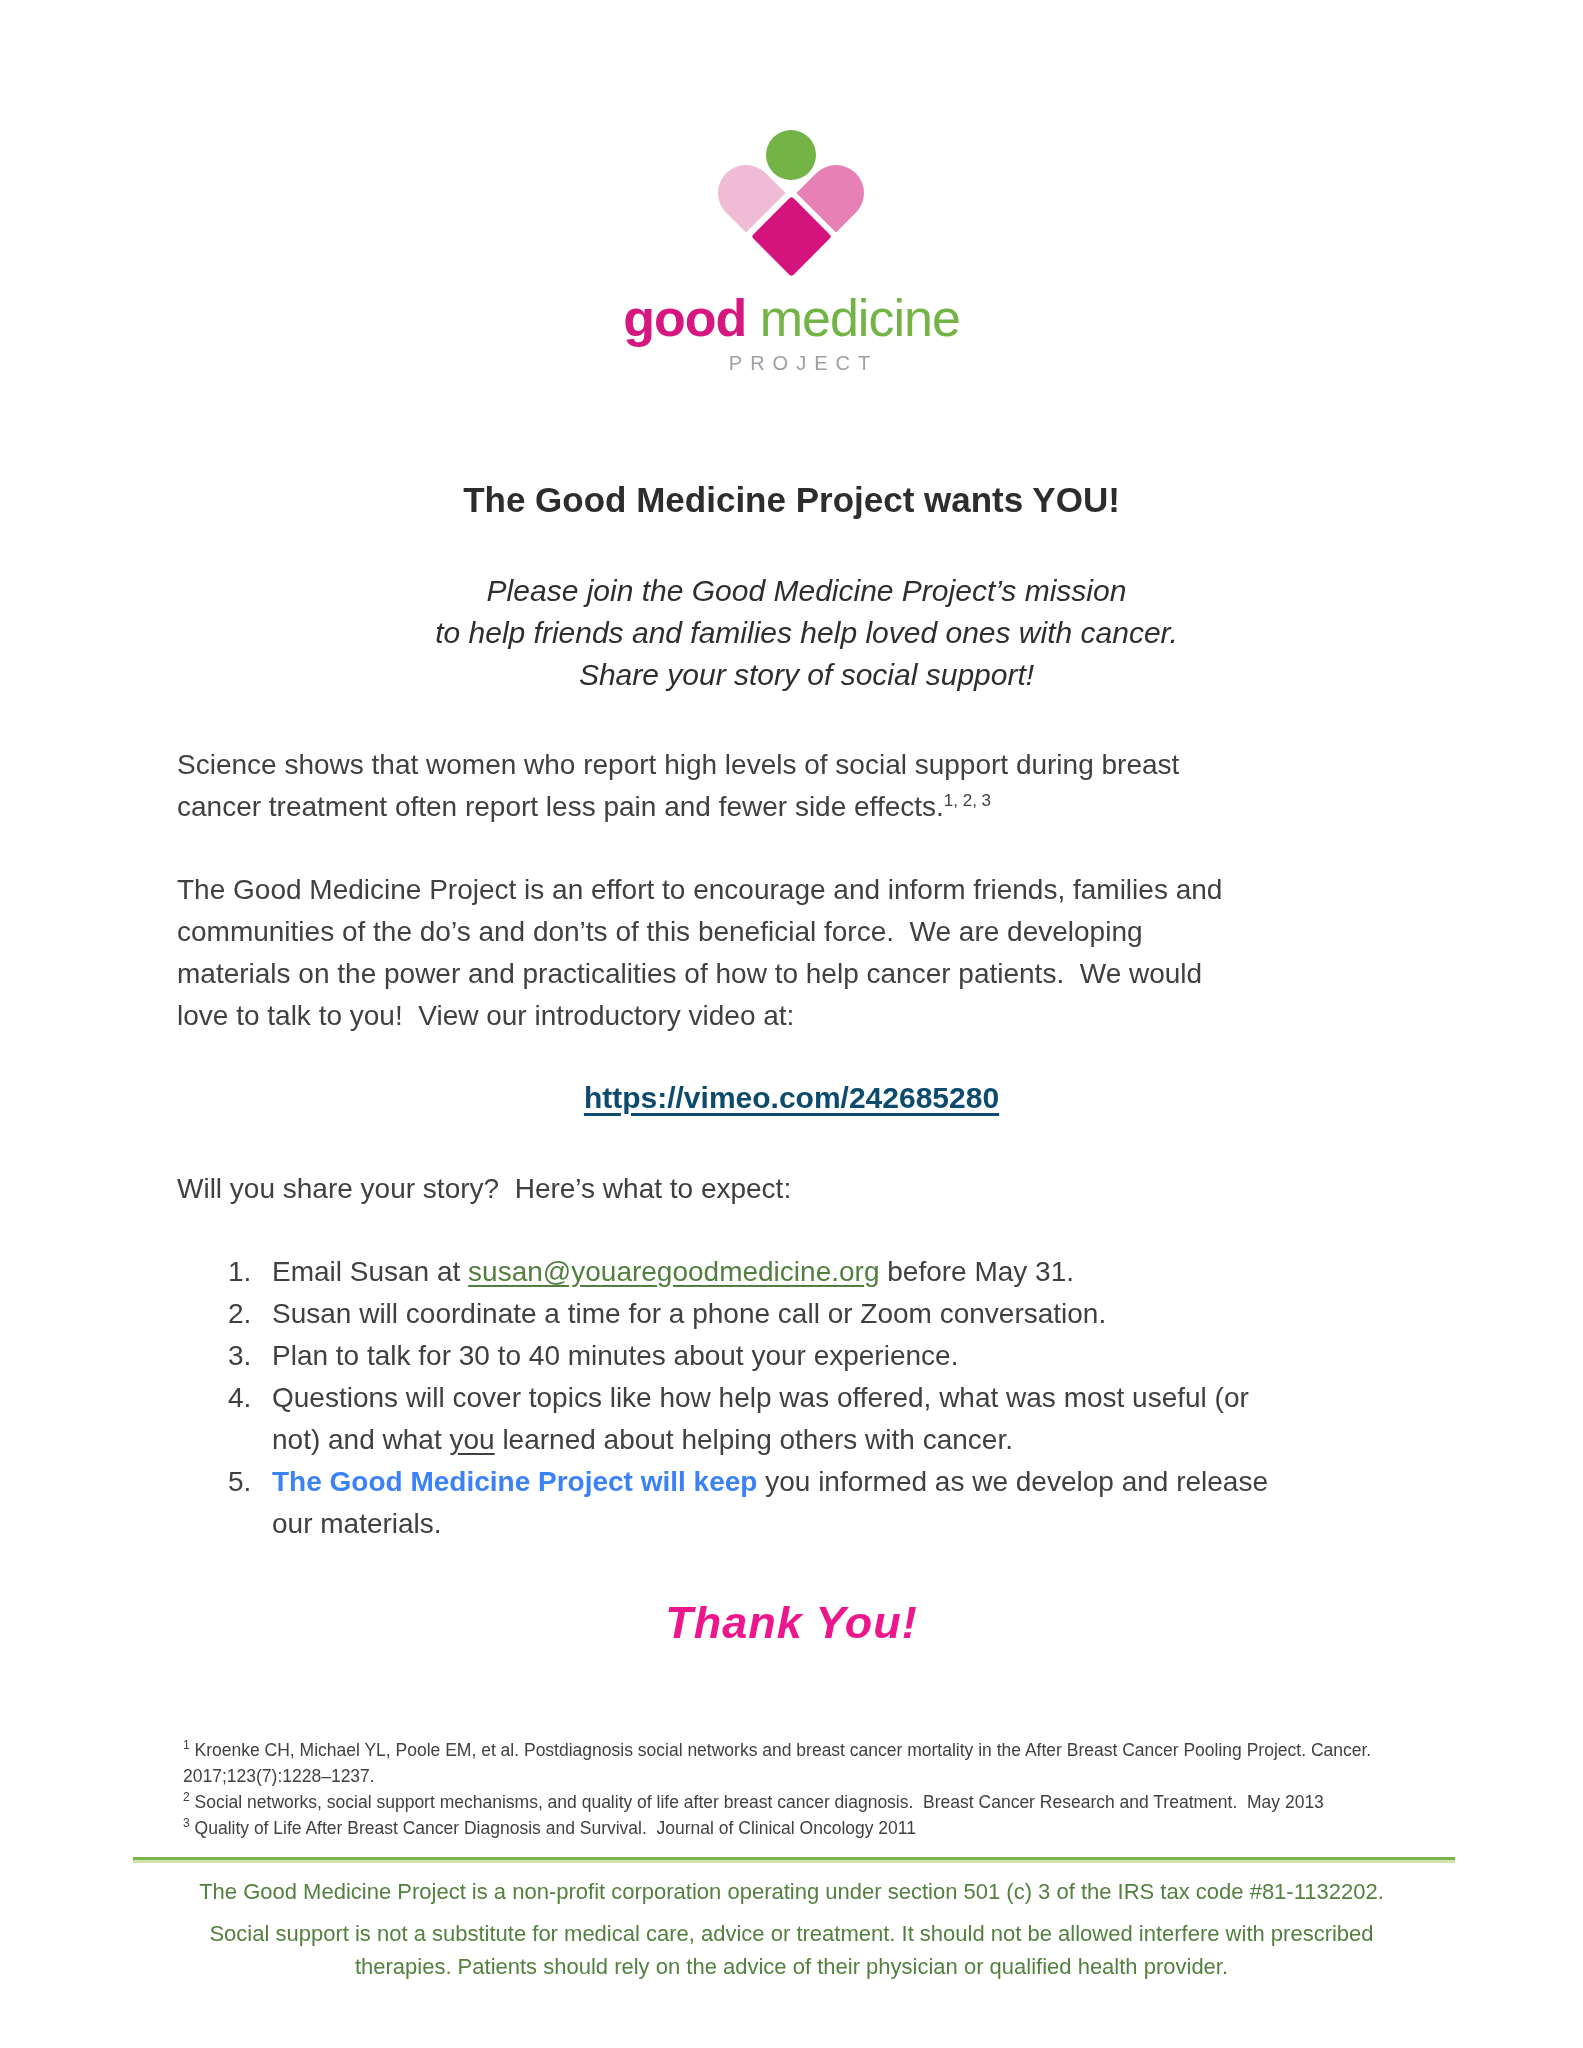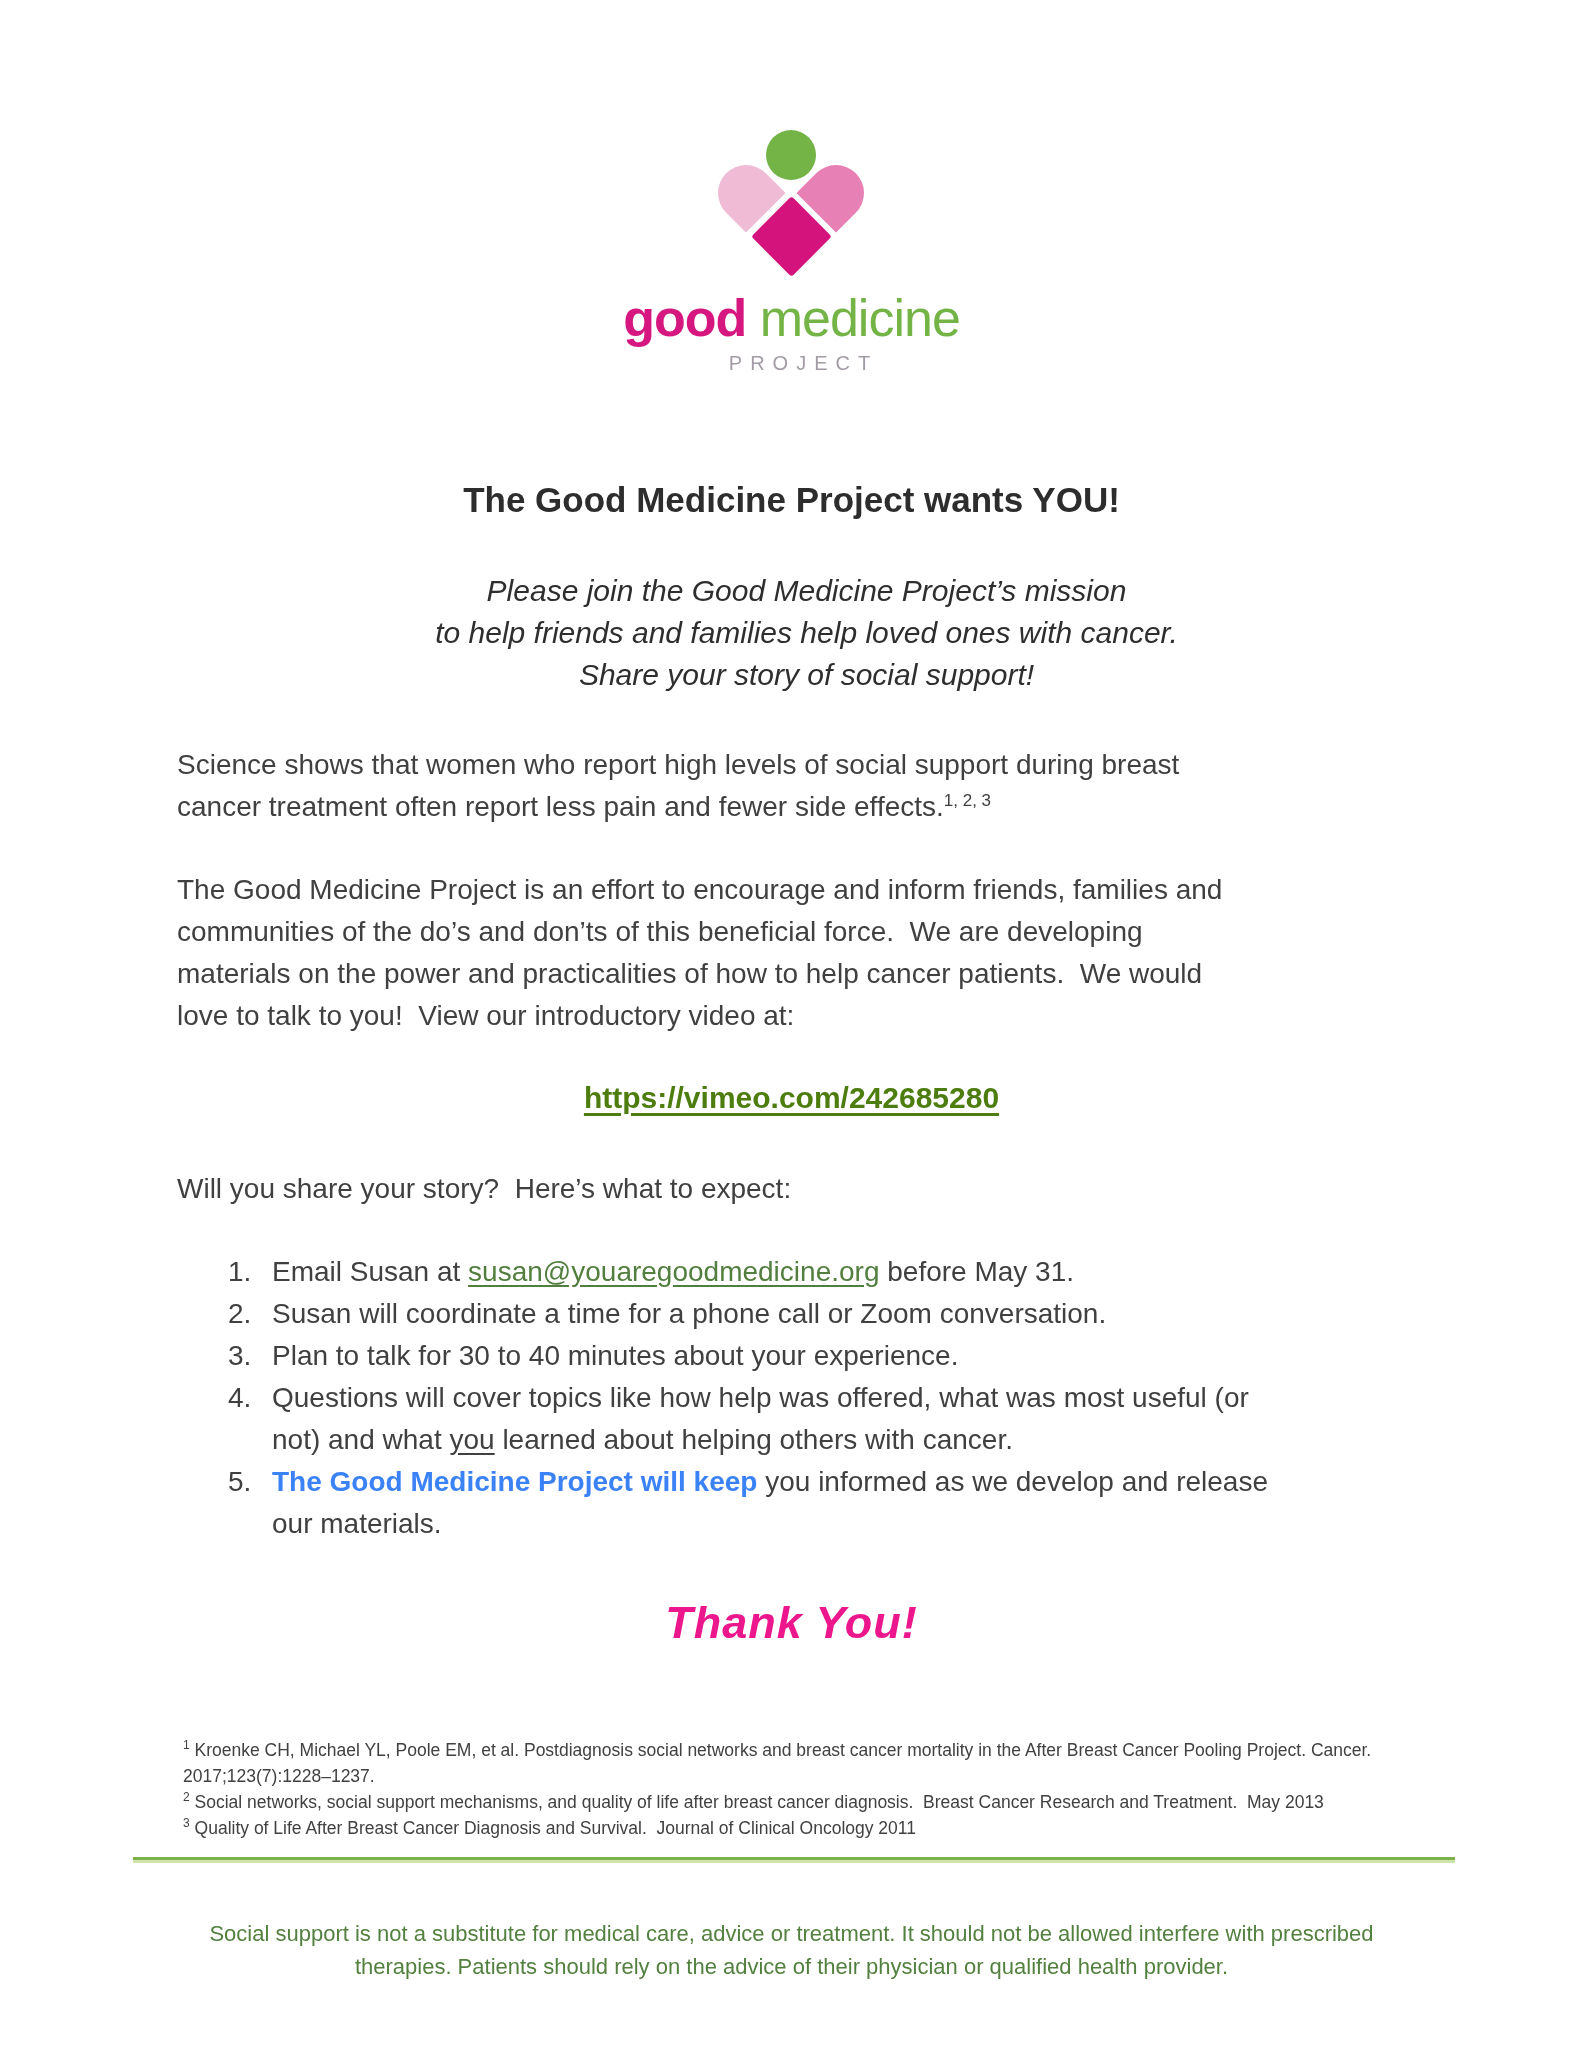"https://vimeo.com/242685280" a.vimeo { color: #4d7c0f -> #0c4a6e }
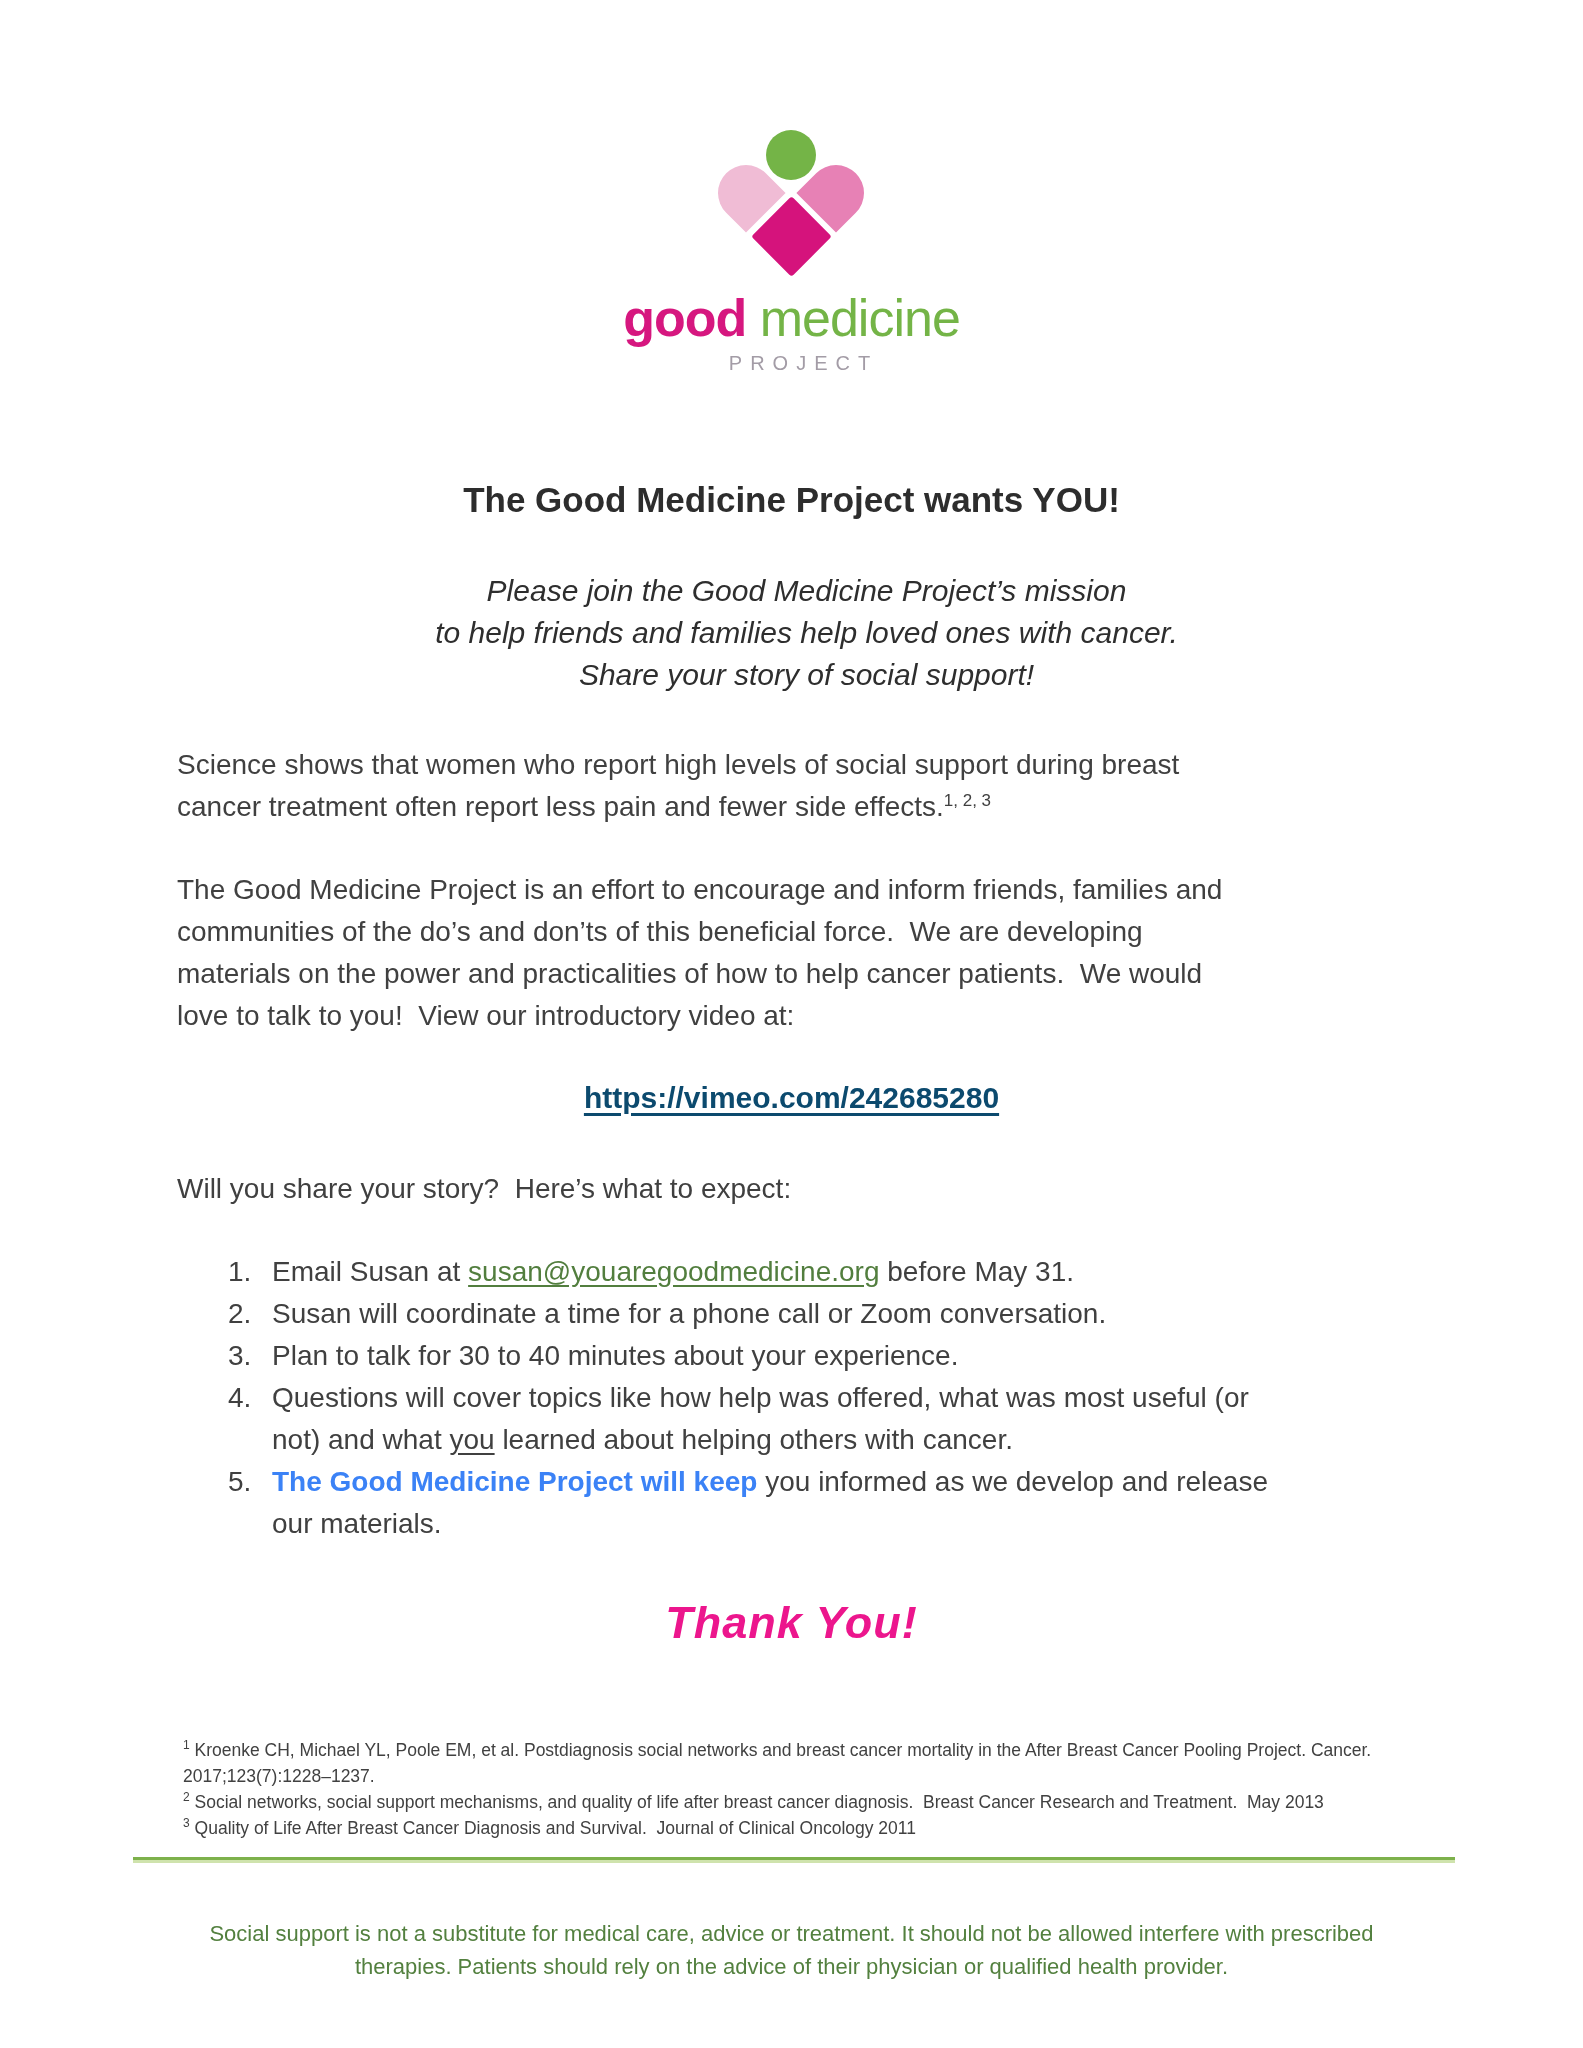"The Good Medicine Project is a" div.footer-1 { html: none -> <div>The Good Medicine Project is a non-profit corporation operating under section 501 (c) 3 of the IRS tax code #81-1132202.</div> }
